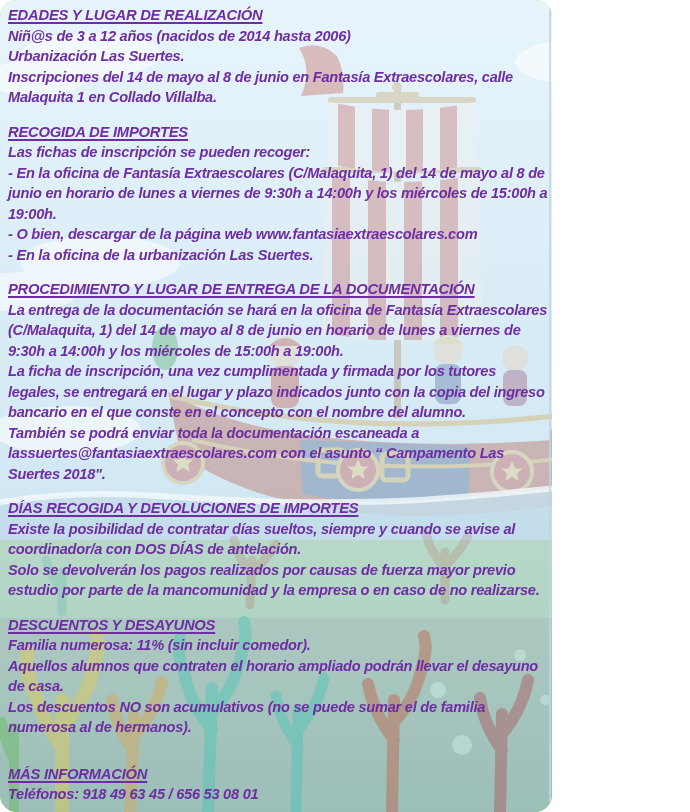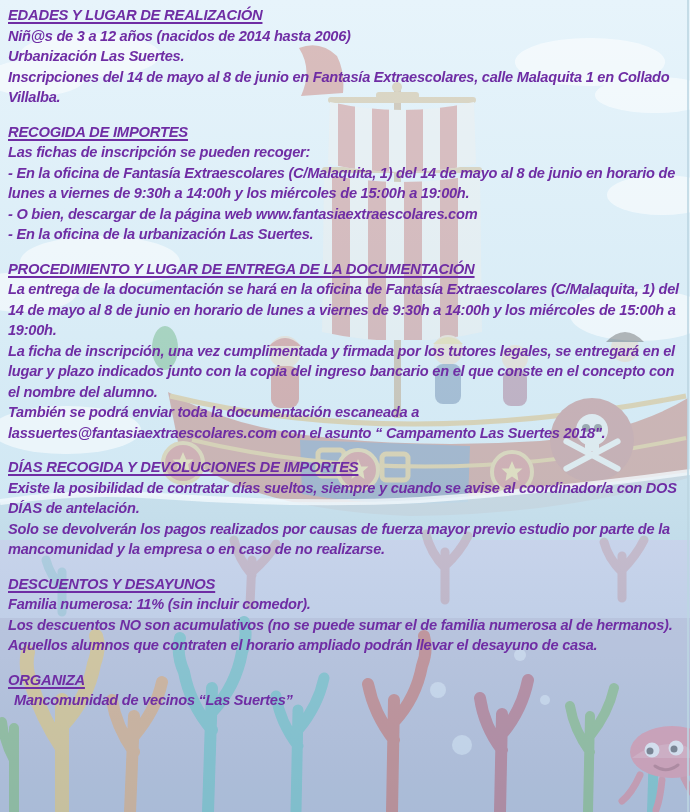"EDADES Y LUGAR DE REALIZACIÓN" .page { background: #f0abfc -> #84cc16; border-radius: none -> 17px; width: 690px -> 552px }
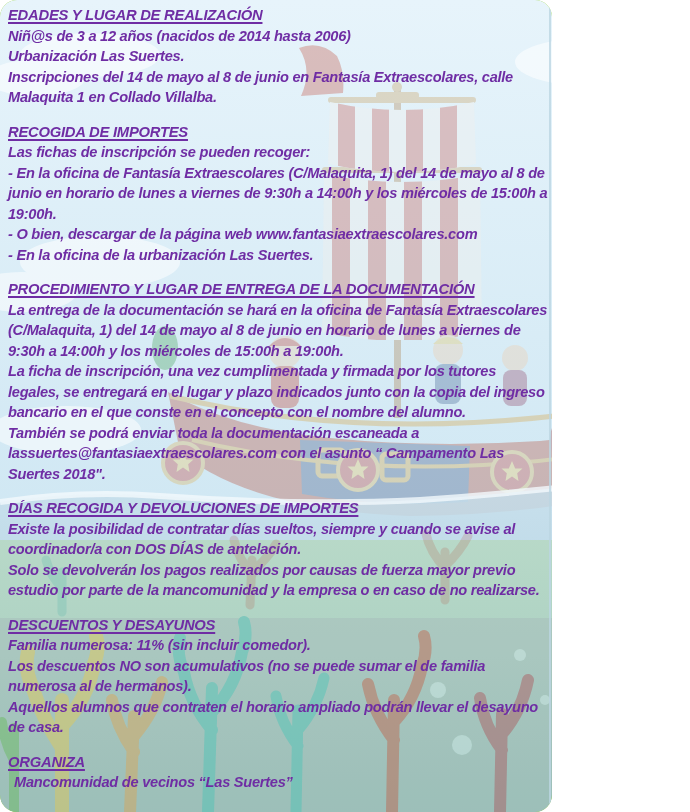"Los descuentos NO son acumulativos" p { order: before "Aquellos alumnos que contraten el" -> after "Aquellos alumnos que contraten el" }
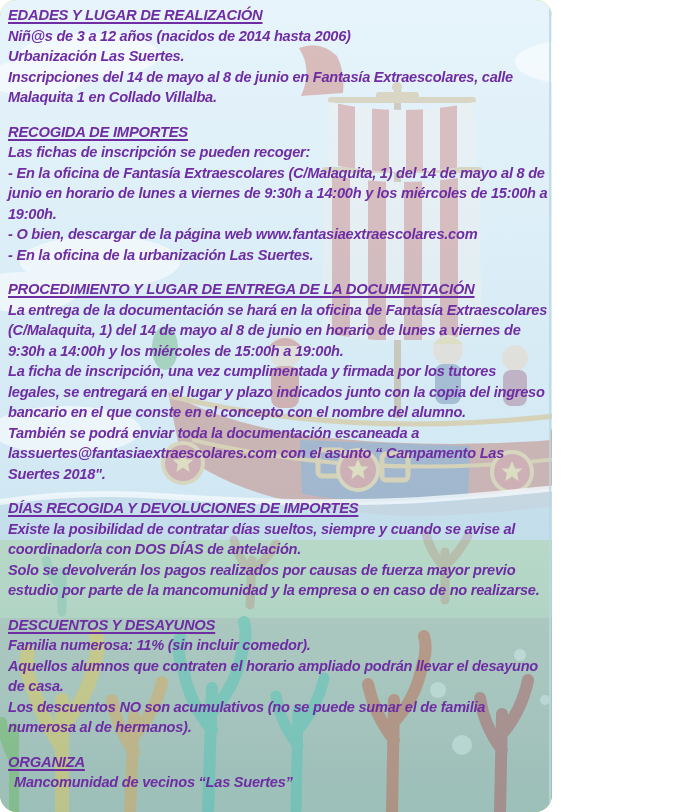"MÁS INFORMACIÓN" section { html: none -> <section> <h2>MÁS INFORMACIÓN</h2> <p>Teléfonos: 918 49 63 45 / 656 53 08 01</p> </section> }
